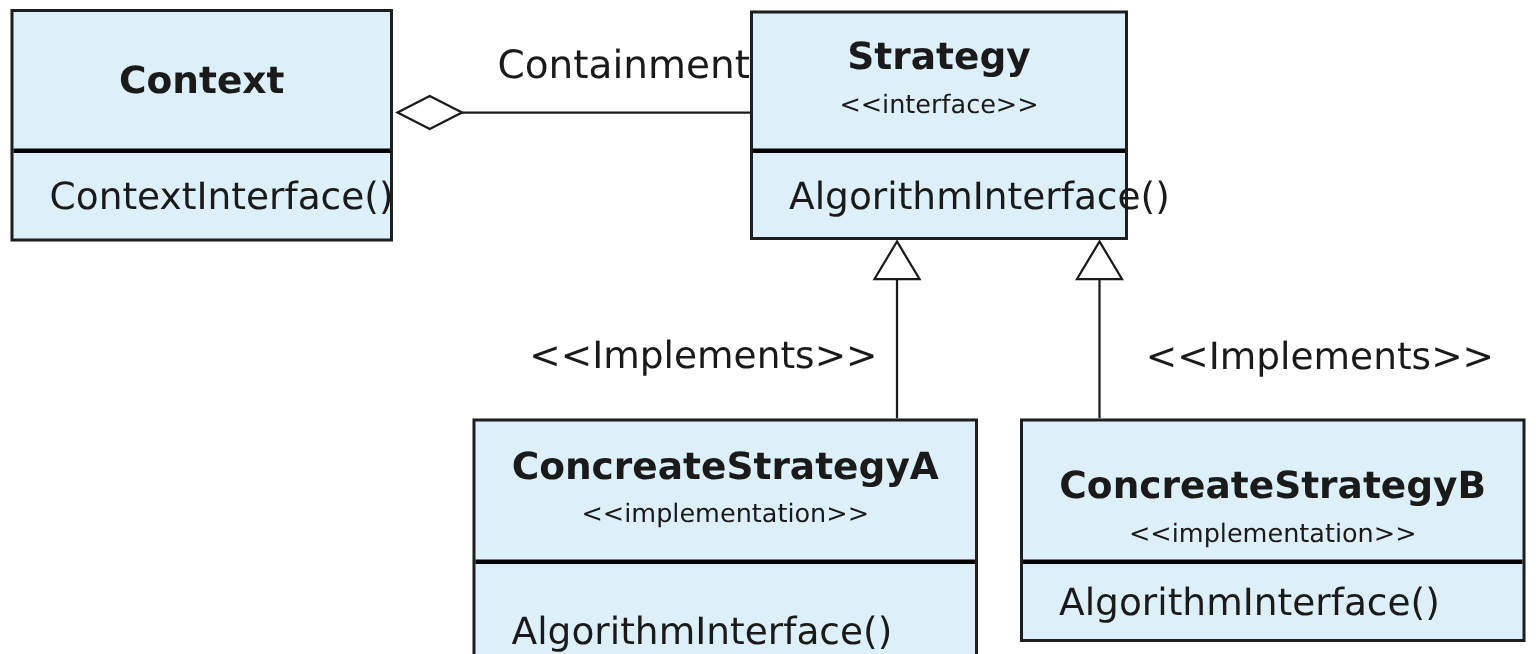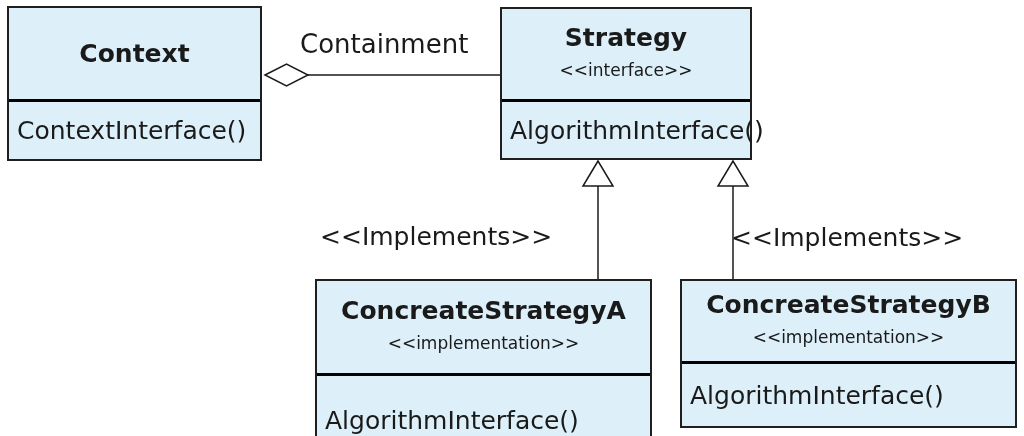"Containment" .edge-label { text-align: left -> right }
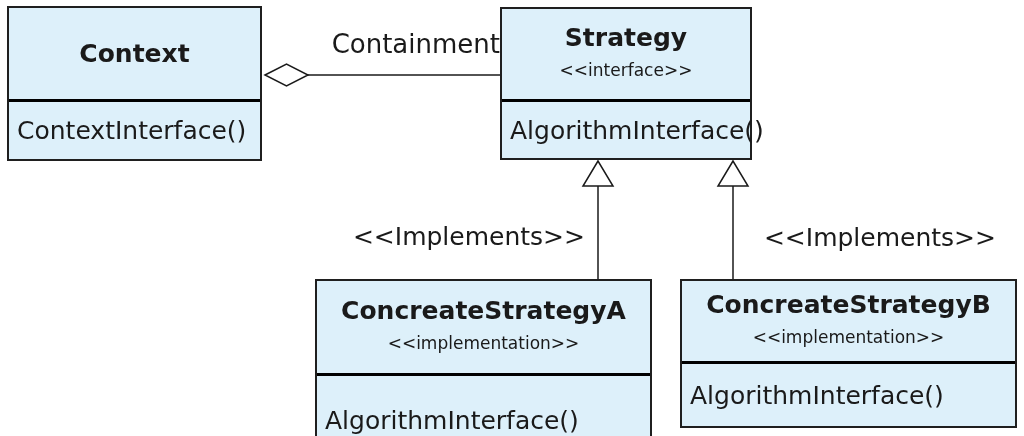"ContextInterface()" .uml-methods { padding-left: 8px -> 24px }
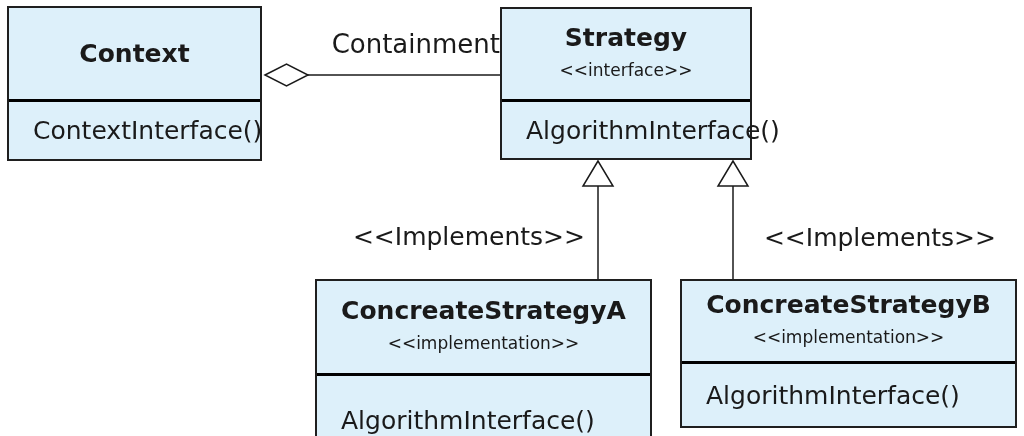"ConcreateStrategyB" #class-concrete-b .uml-title { height: 80px -> 92px; justify-content: none -> flex-end }
